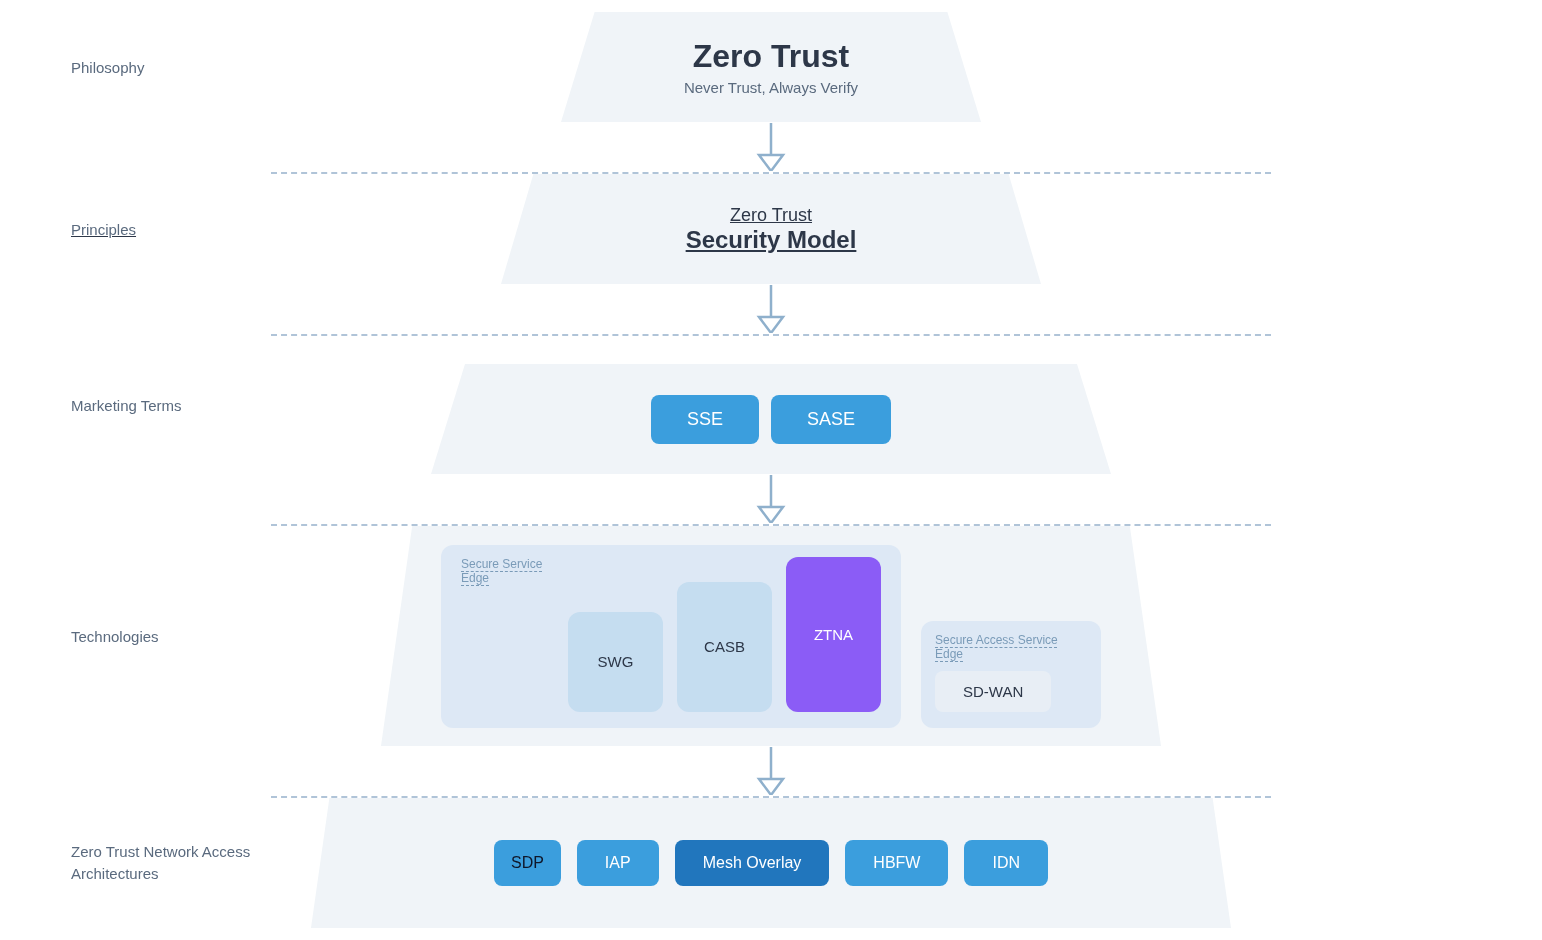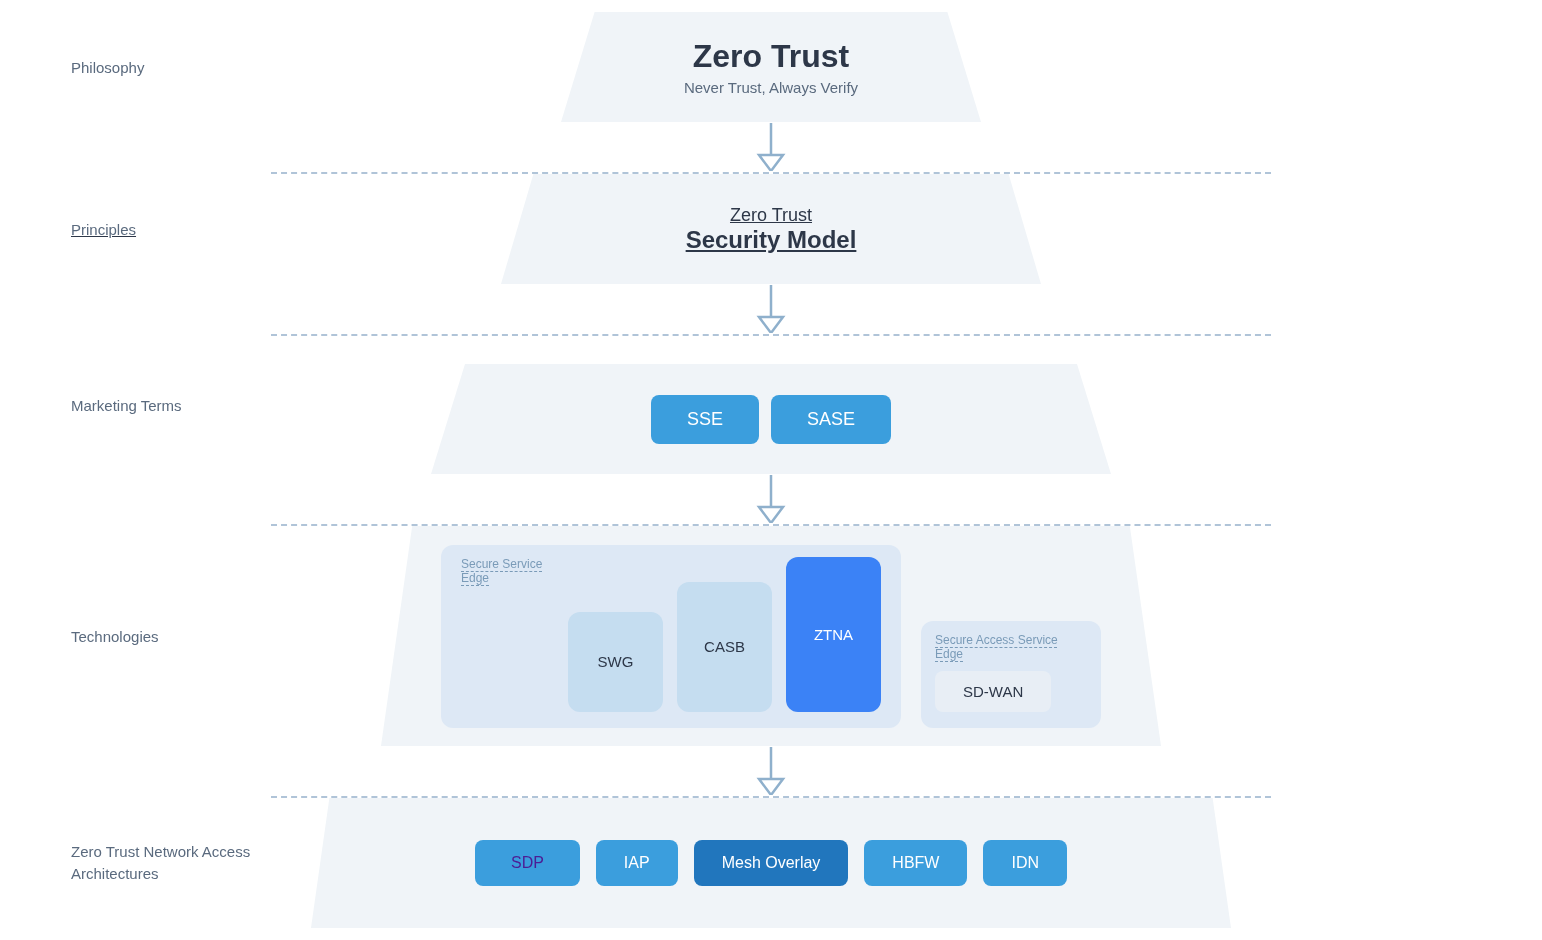"ZTNA" div { background: #3b82f6 -> #8b5cf6 }
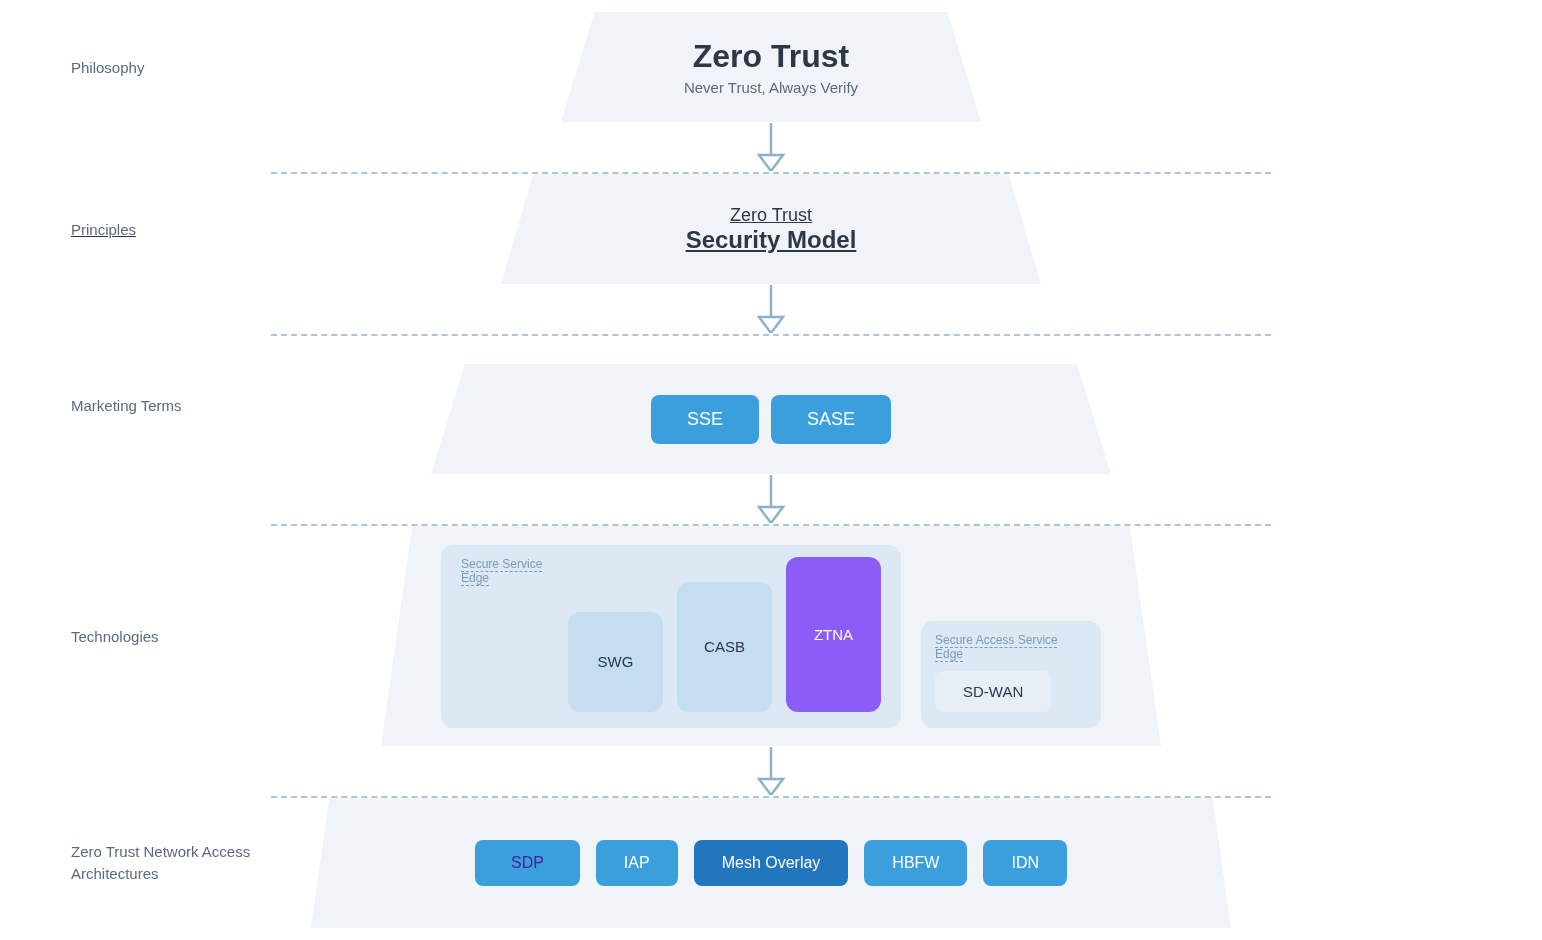"SDP" button.btn-blue { color: #4c1d95 -> #0f172a; padding: 14px 36px -> 14px 17px }
